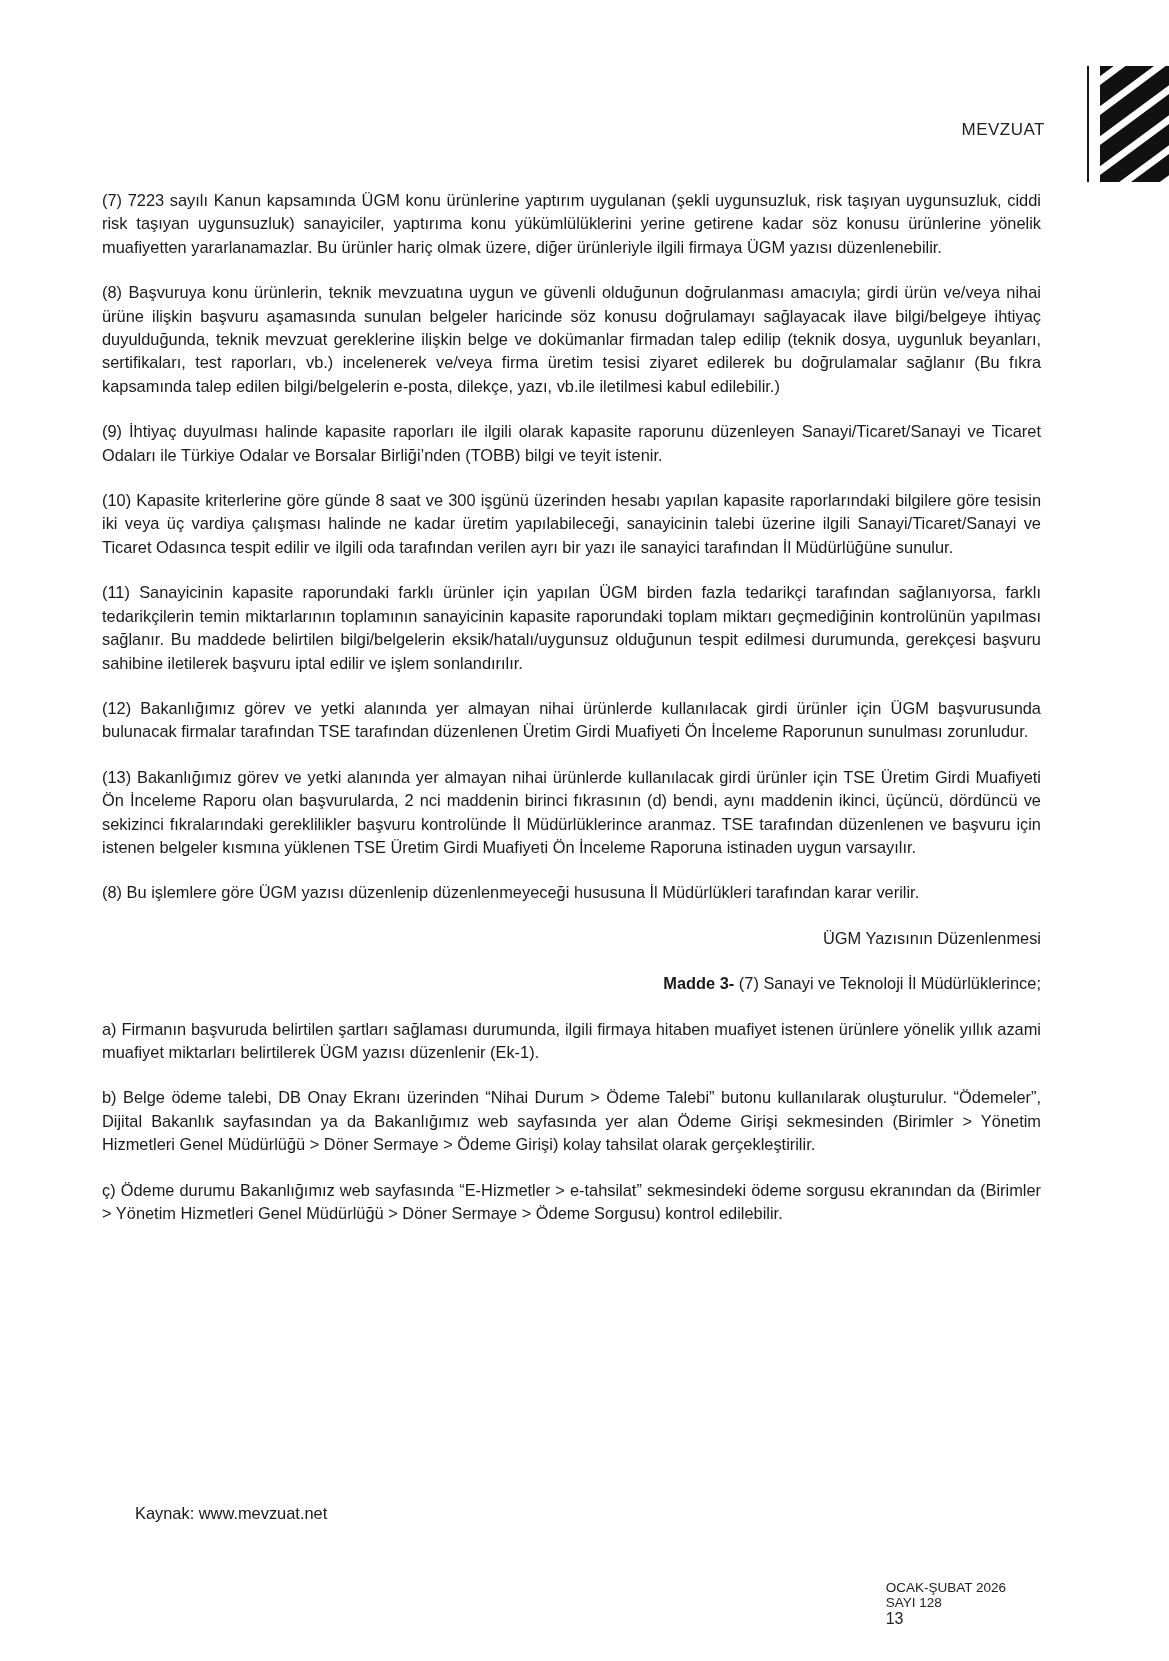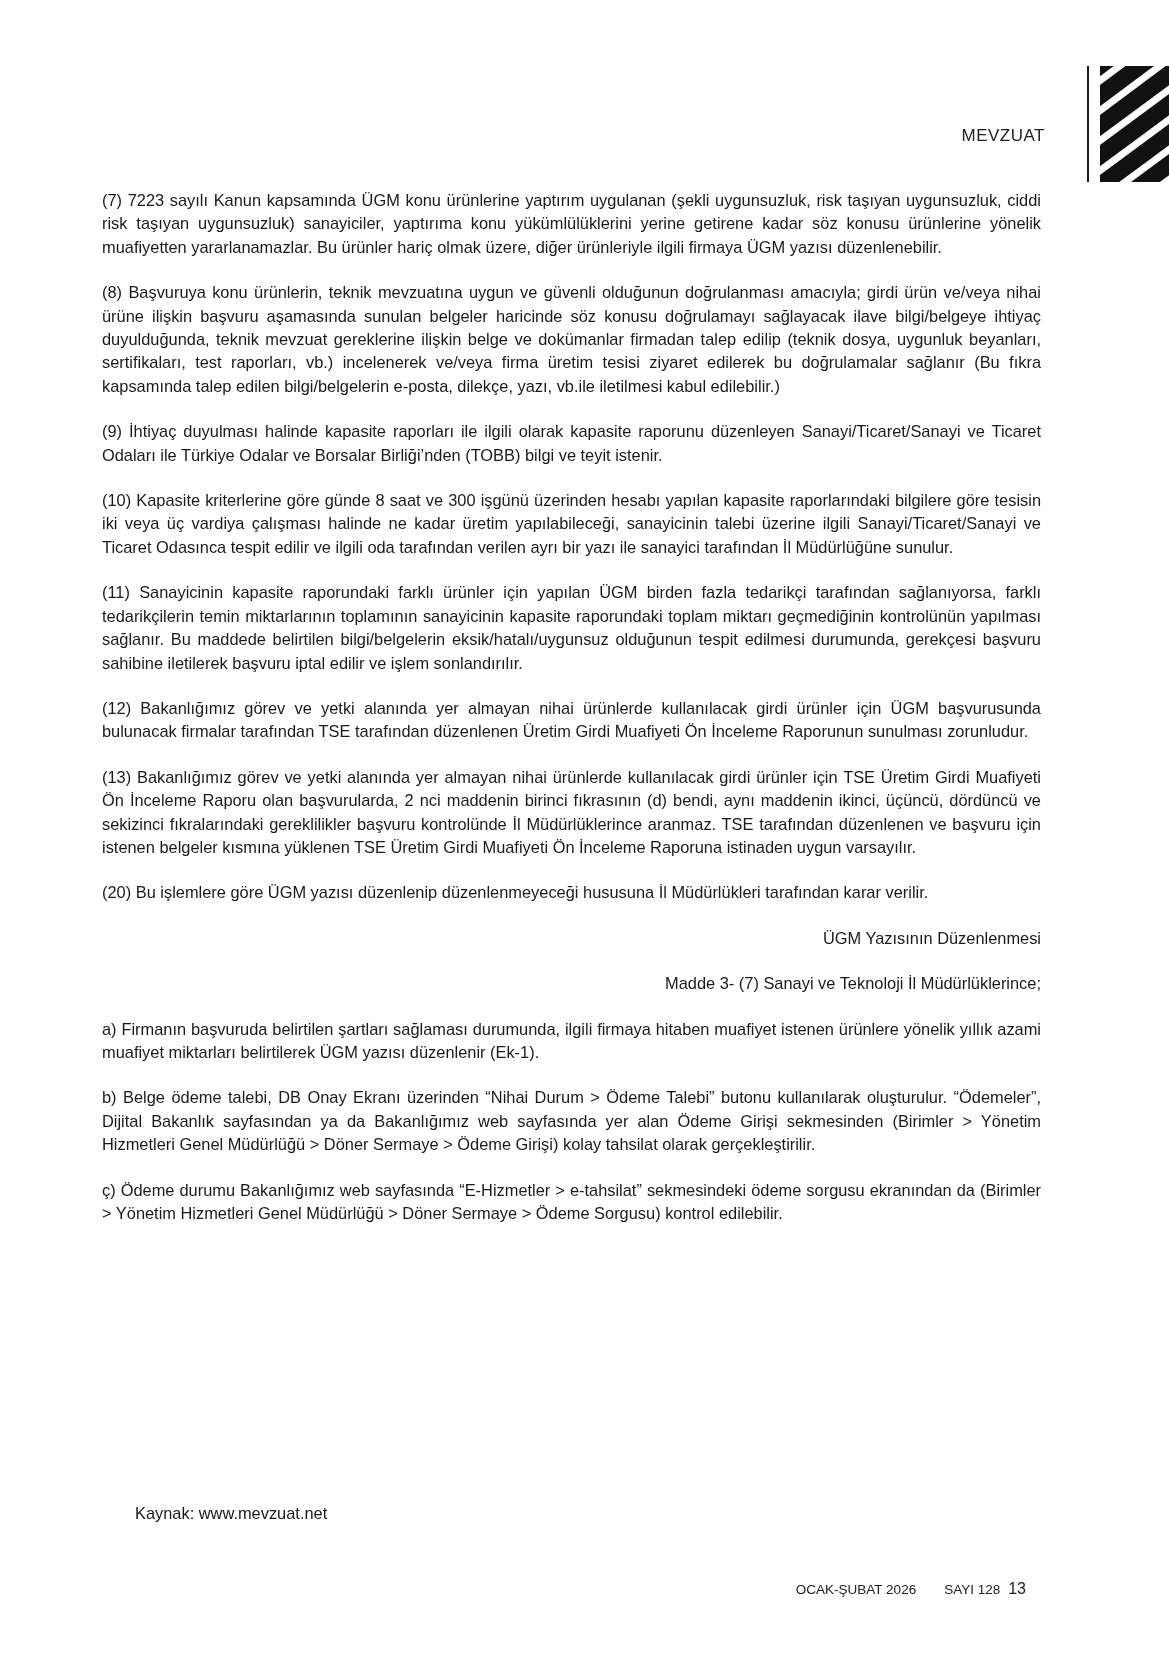"MEVZUAT" .header-label { top: 126px -> 120px }
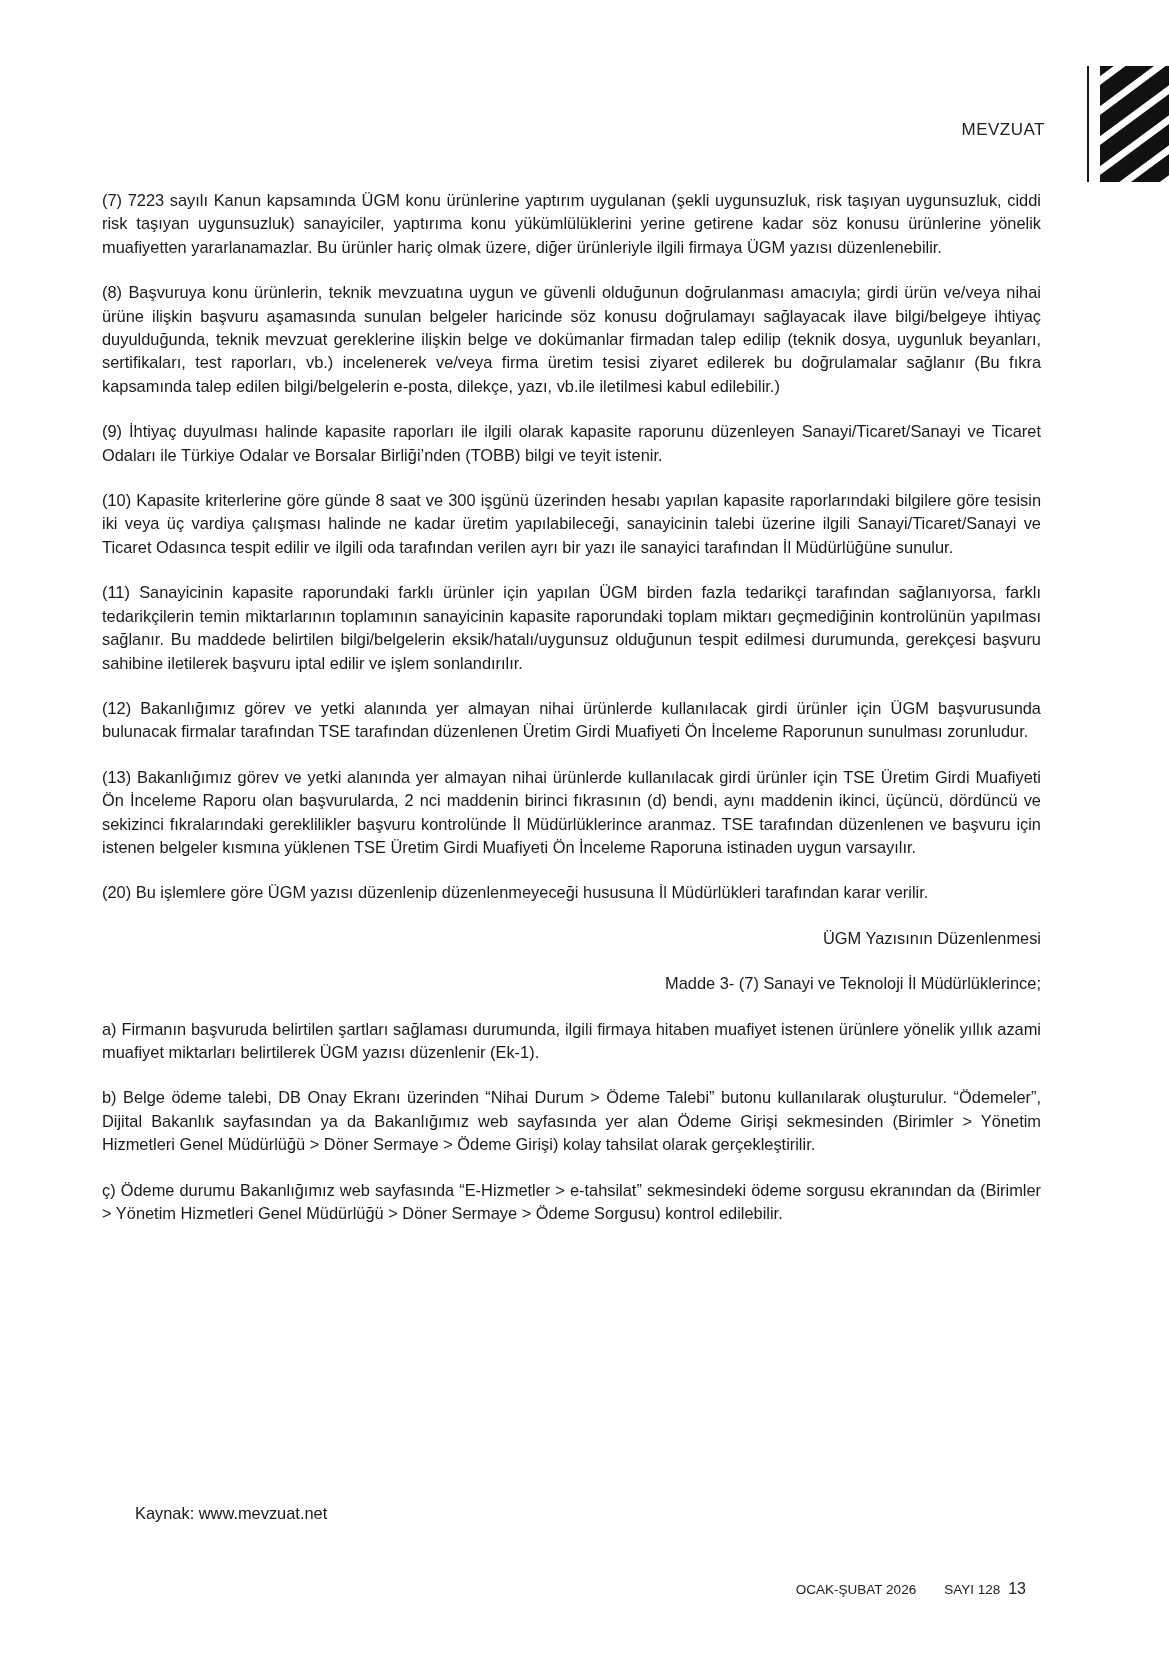"(20) Bu işlemlere göre ÜGM" p.para { text: 20 -> 8 }
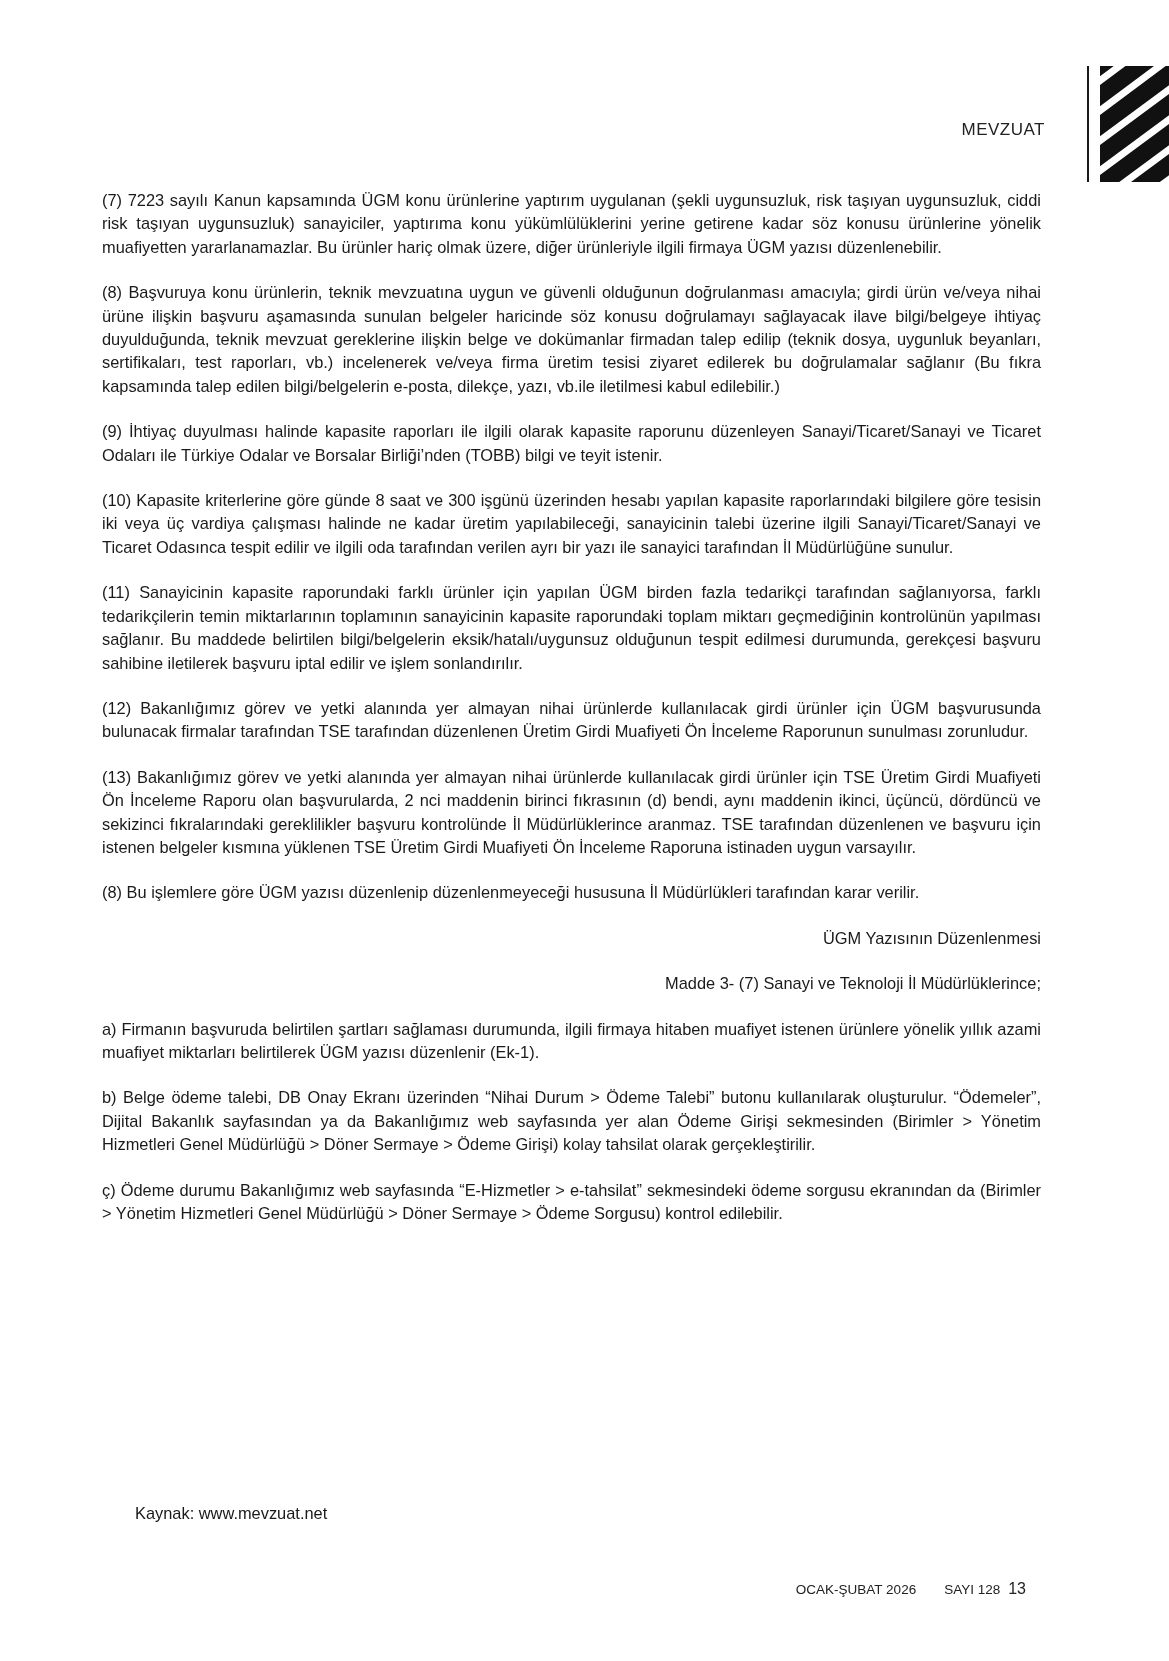"Madde 3-" .para b { font-weight: normal -> bold }
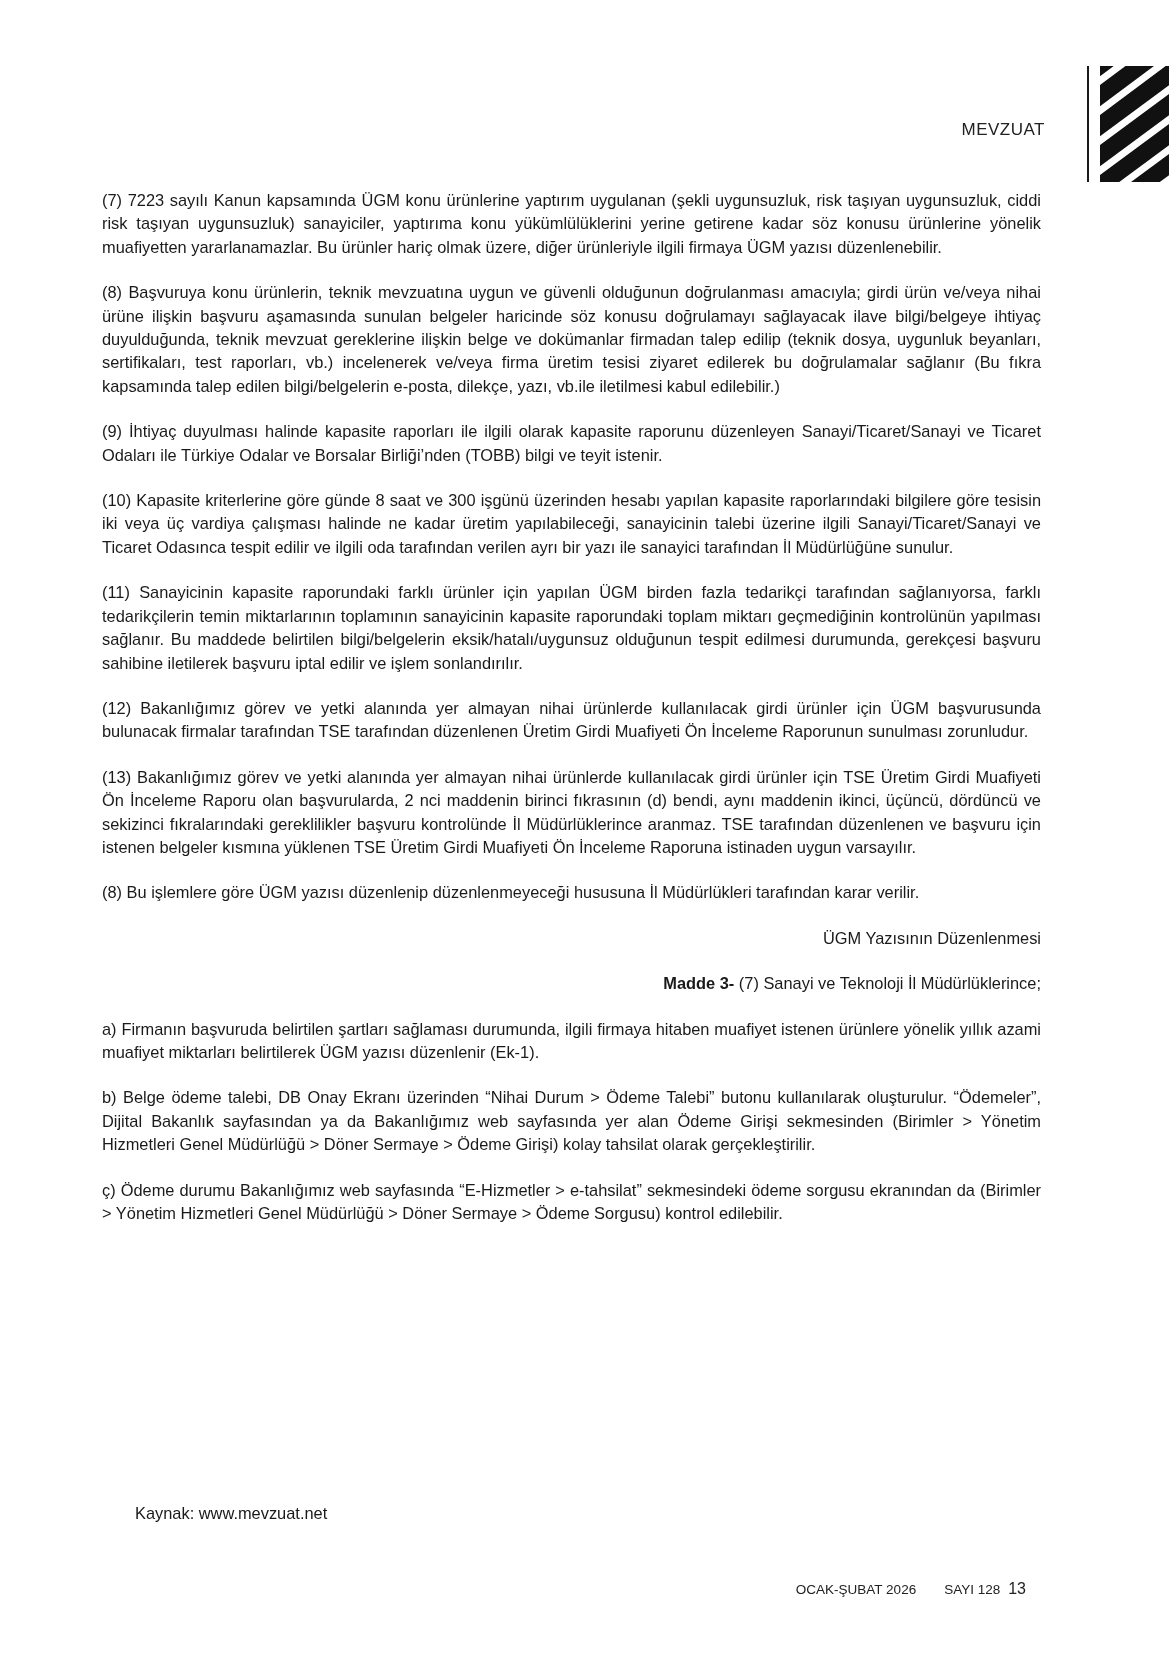"OCAK-ŞUBAT 2026" .footer { flex-direction: none -> column }
